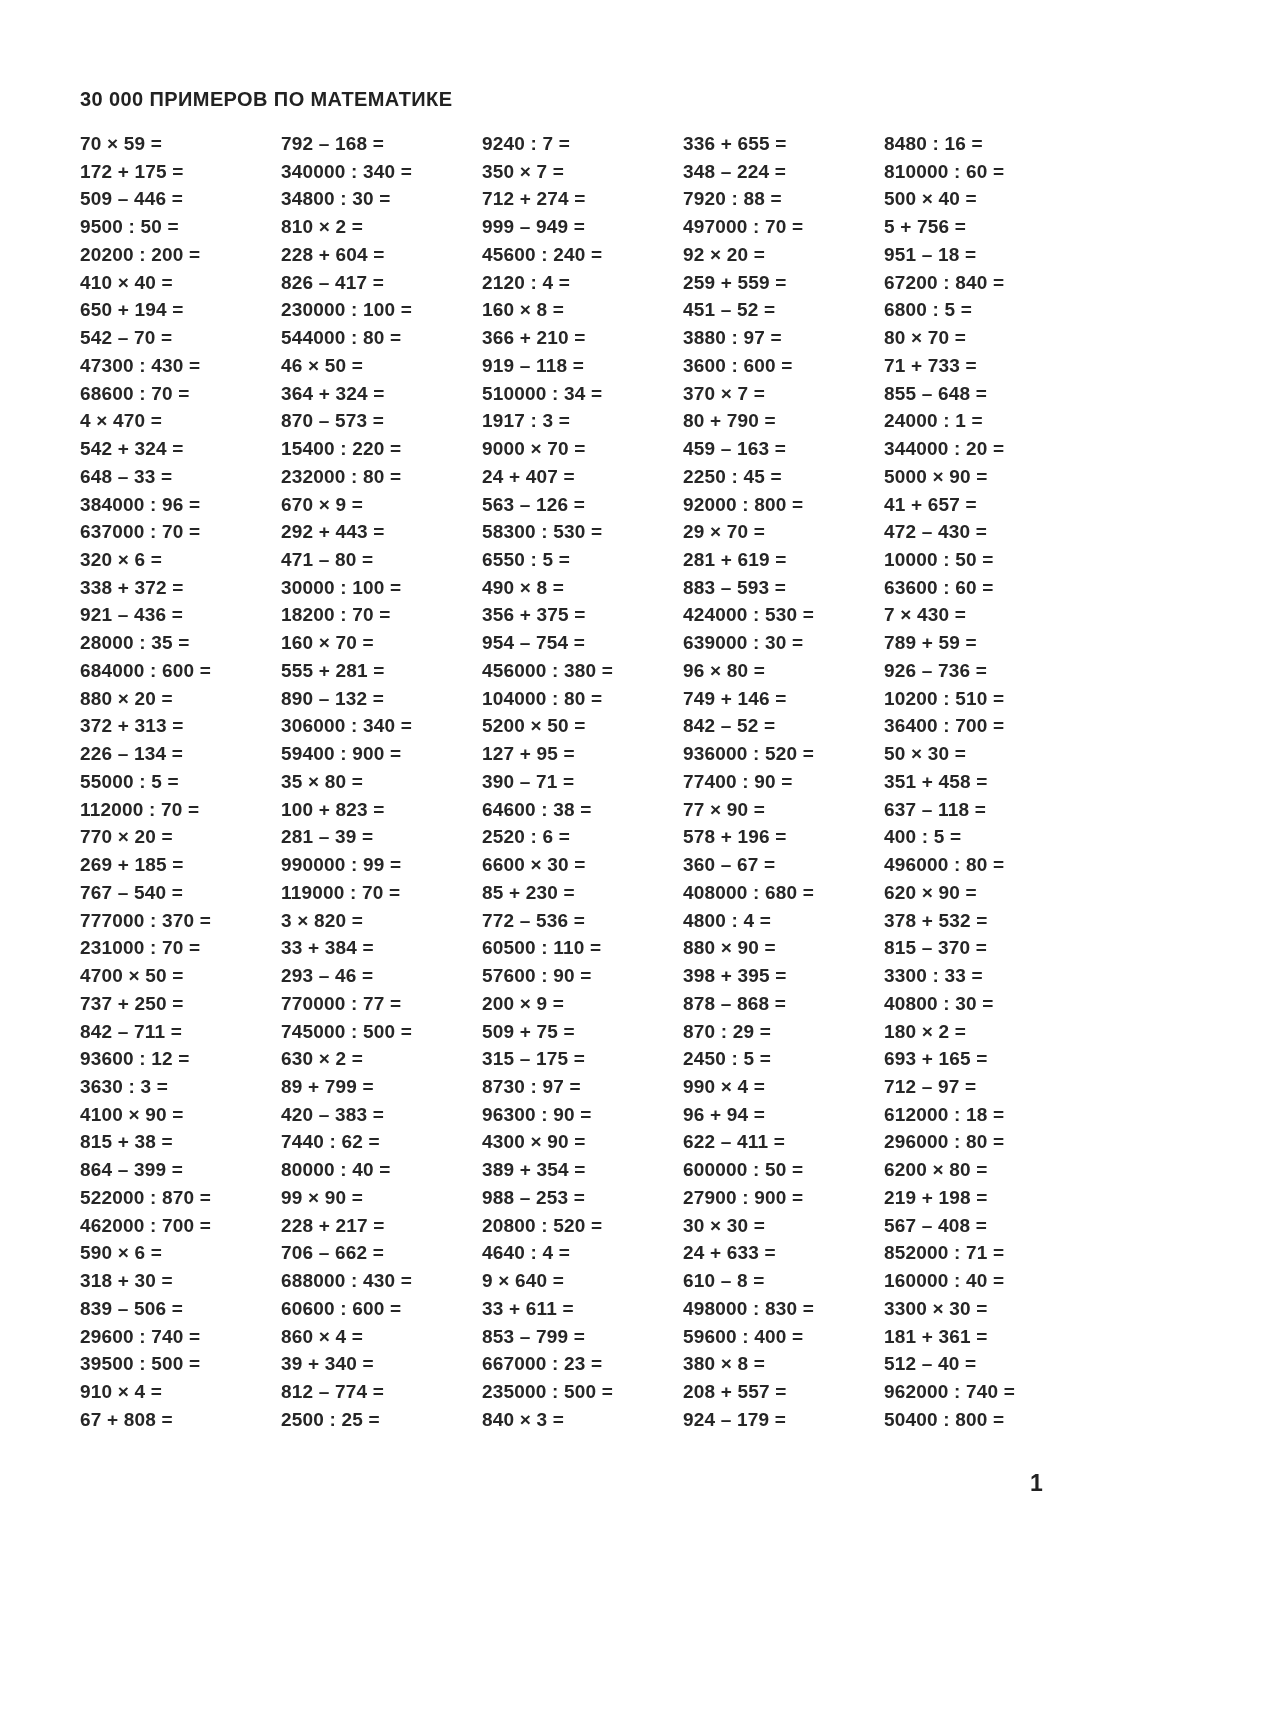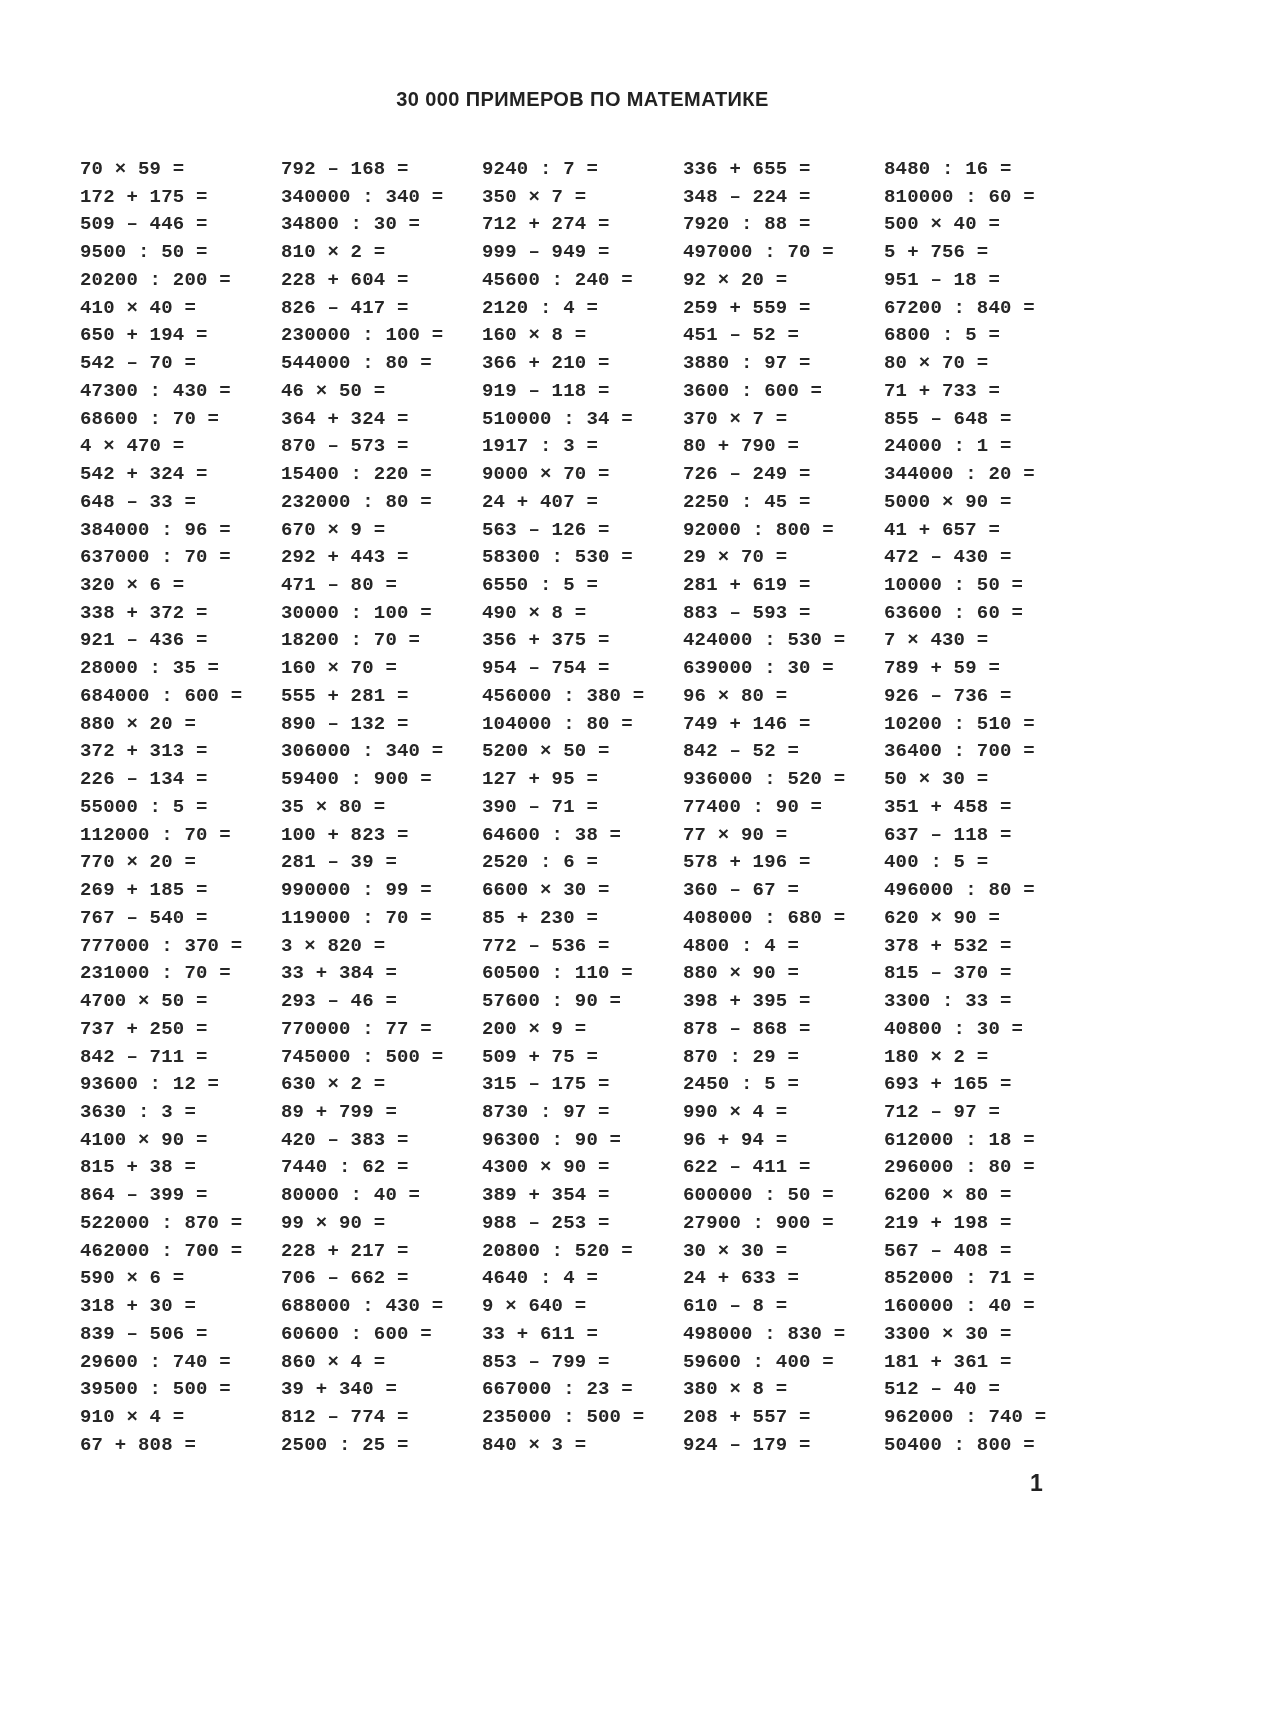"30 000 ПРИМЕРОВ ПО МАТЕМАТИКЕ" .title { text-align: center -> none }
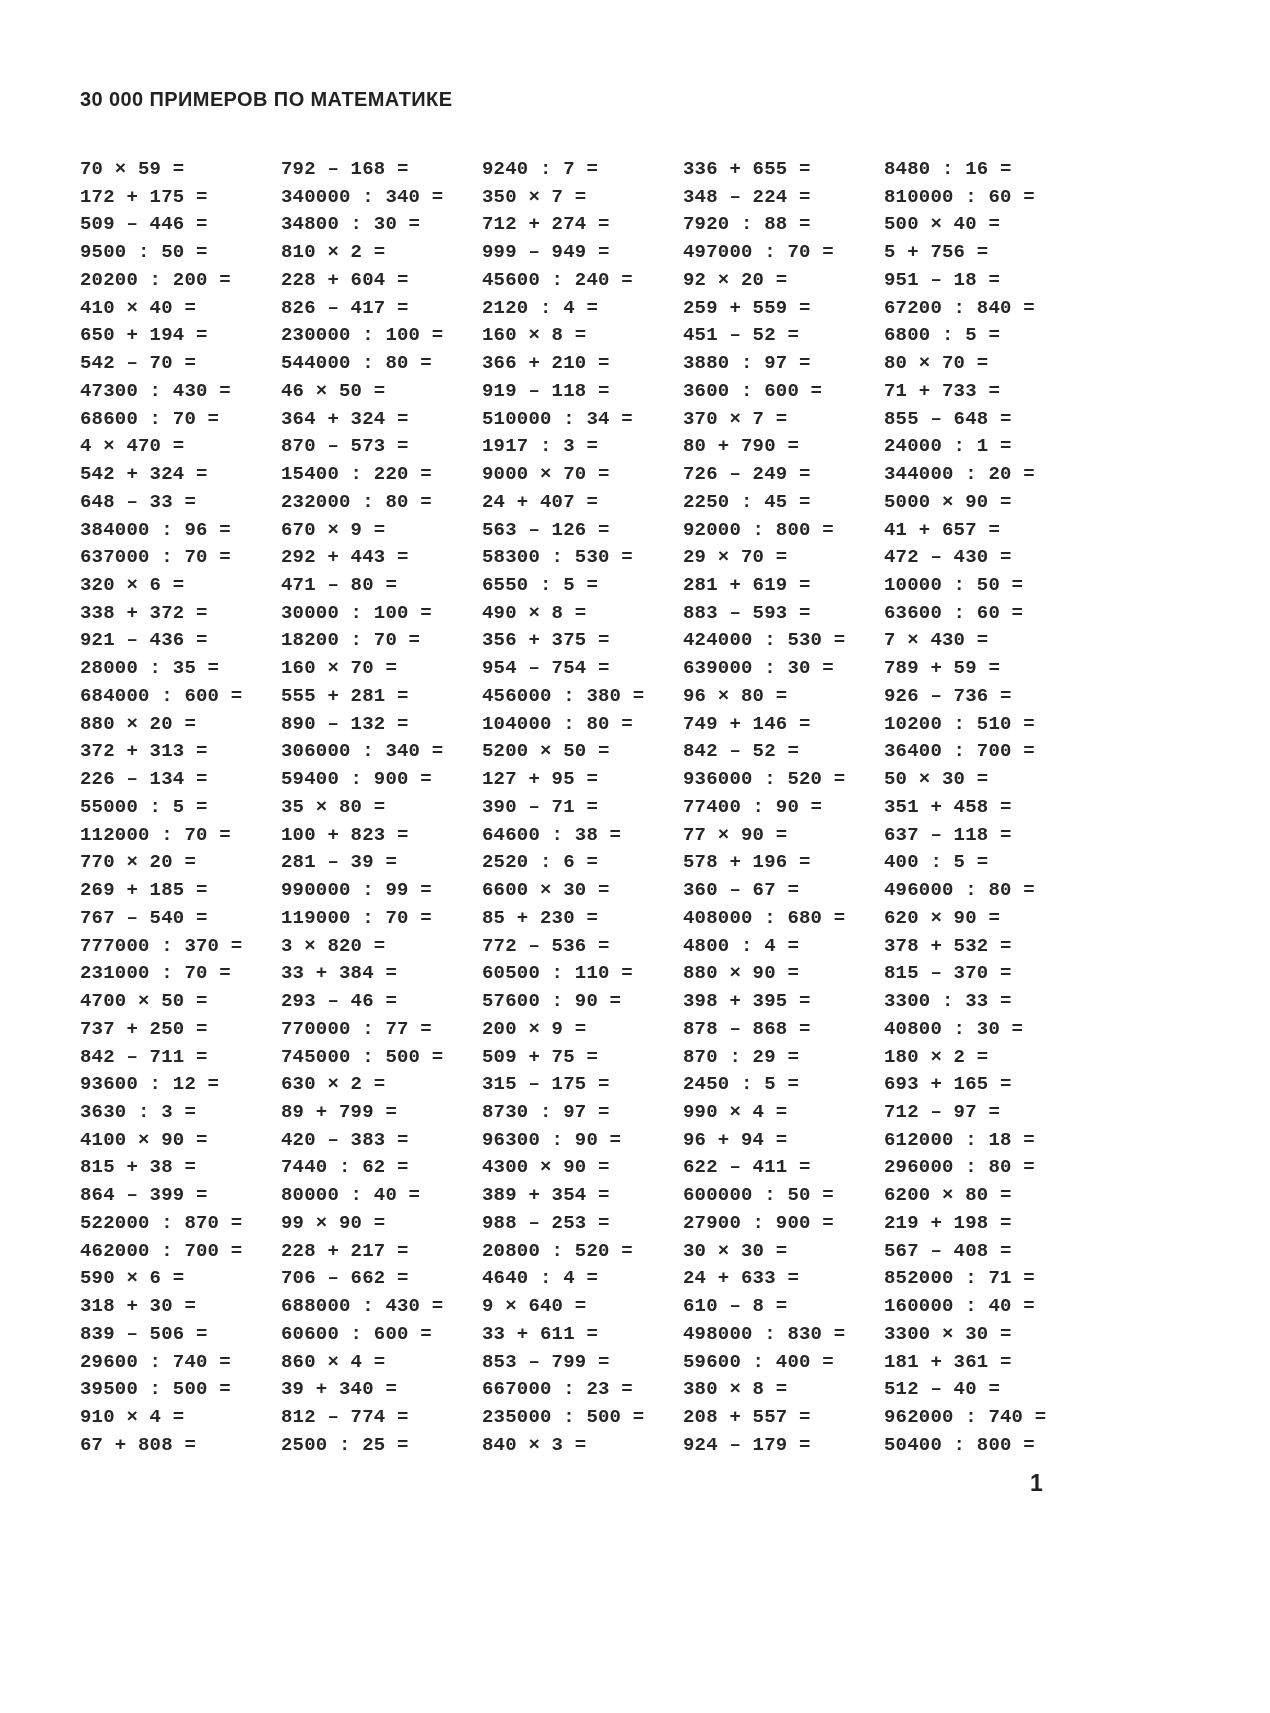"70 × 59 =" .columns { font-family: Liberation Mono, monospace -> none; top: 156px -> 130px }
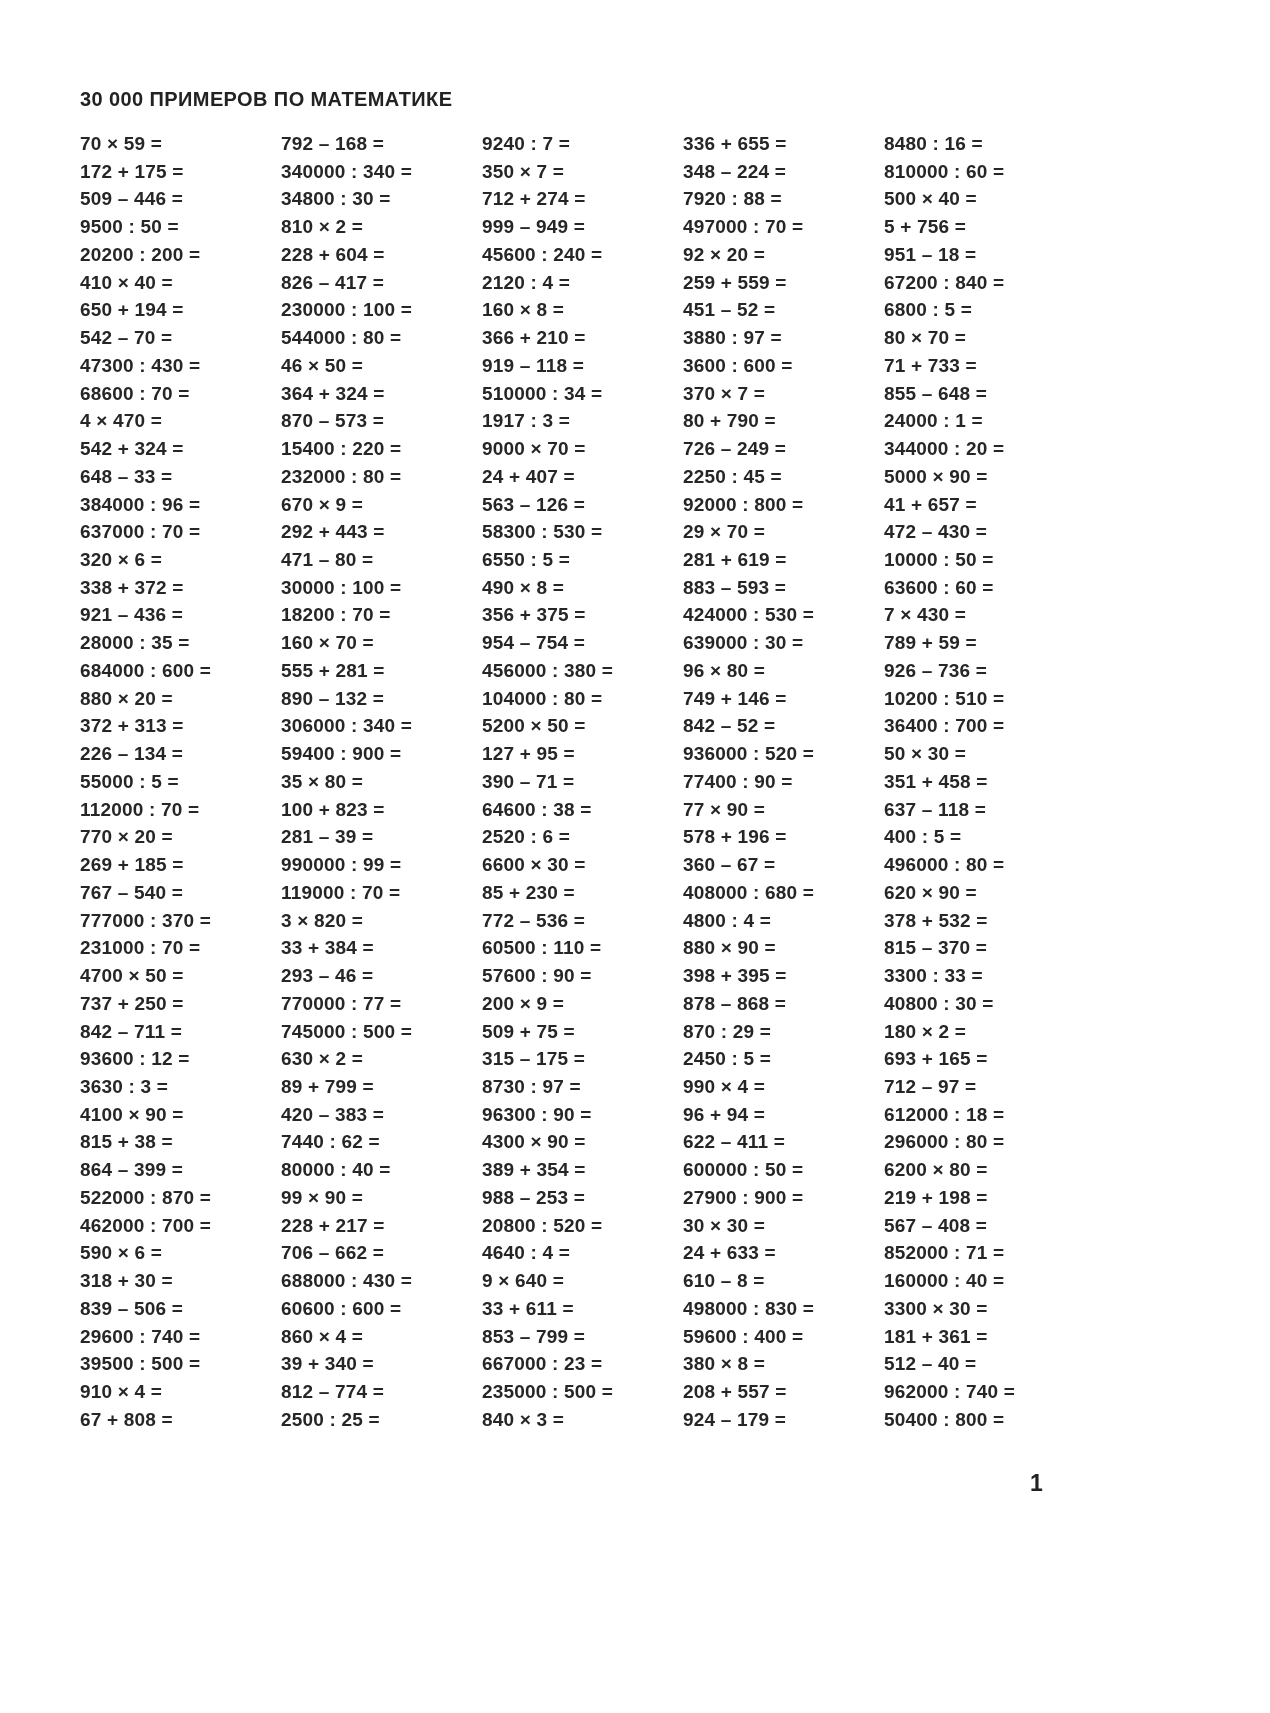"726 – 249 =" div.expr { text: 726 – 249 -> 459 – 163 }
